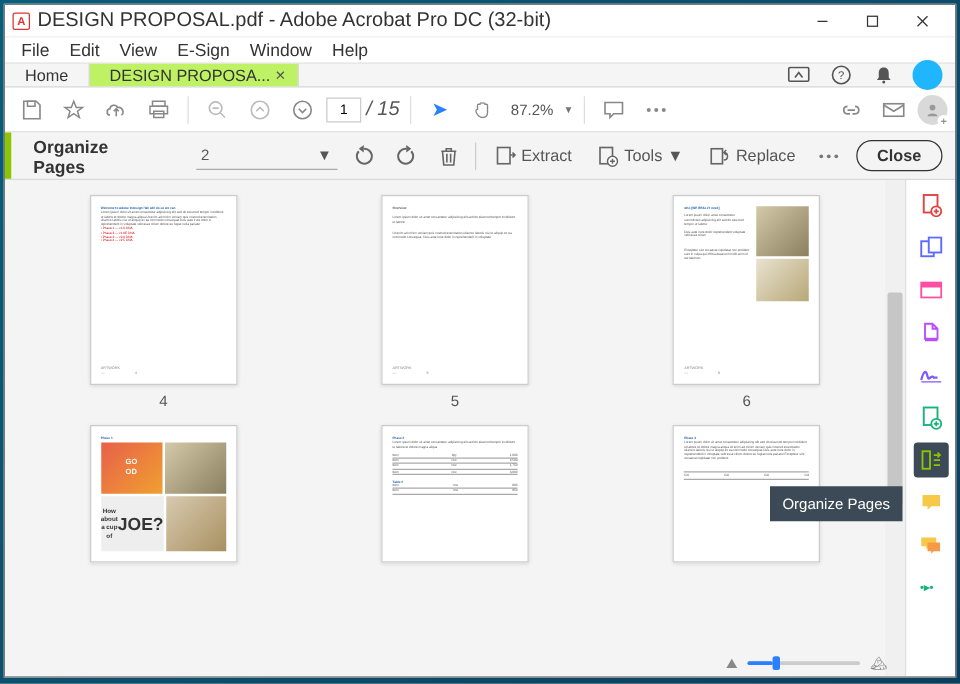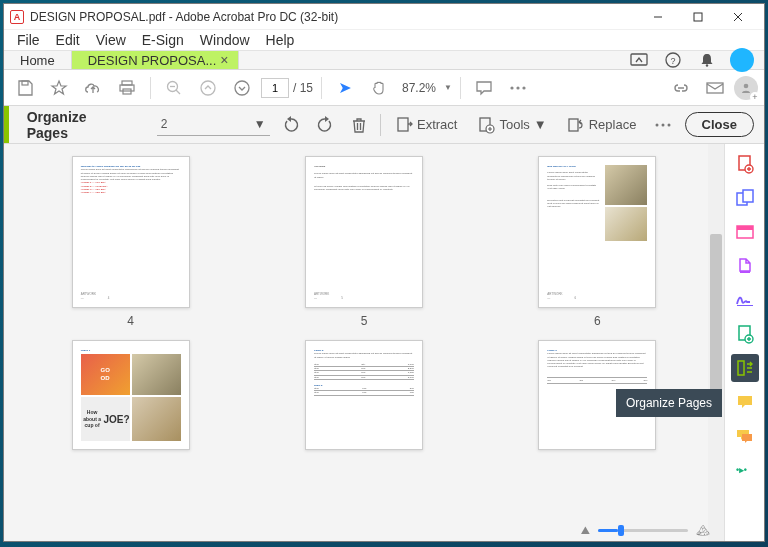"DESIGN PROPOSAL.pdf - Adobe Acrobat" .titlebar .title { font-size: 12px -> 16px }
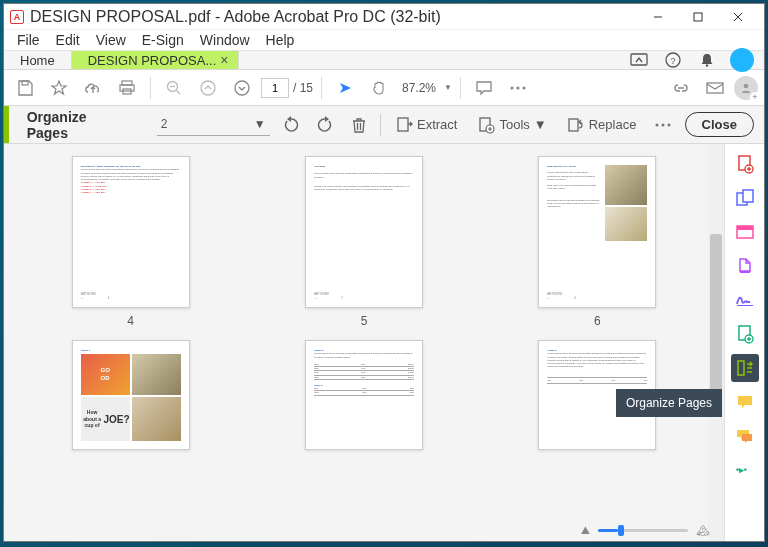"/ 15" .toolbar .pgtotal { font-size: 12px -> 16px; font-style: none -> italic }
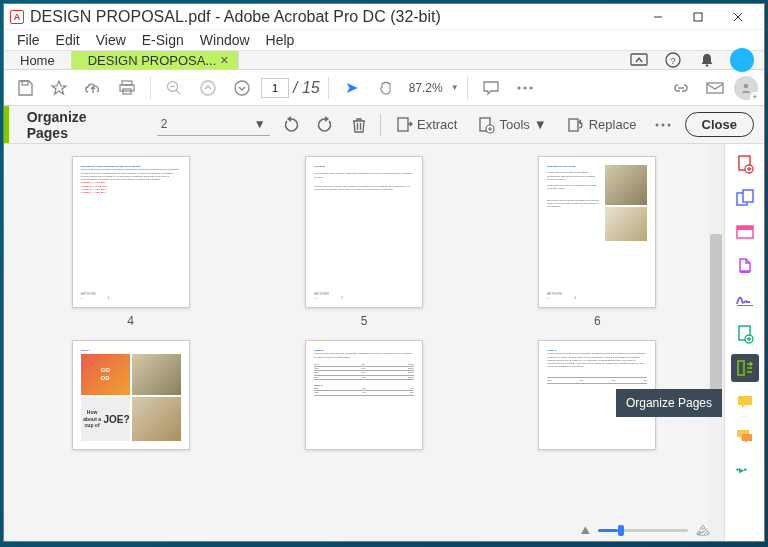"JOE?" span { font-size: 10px -> 14px }
